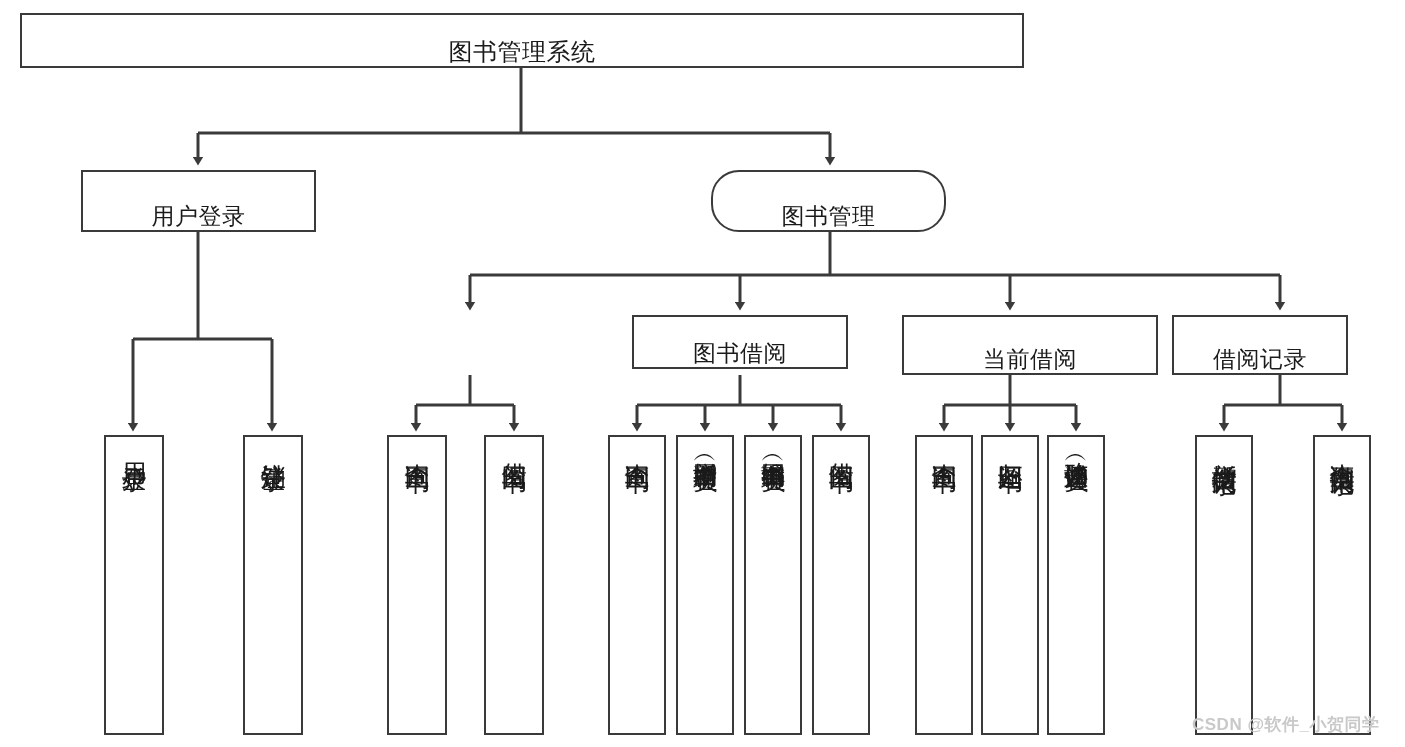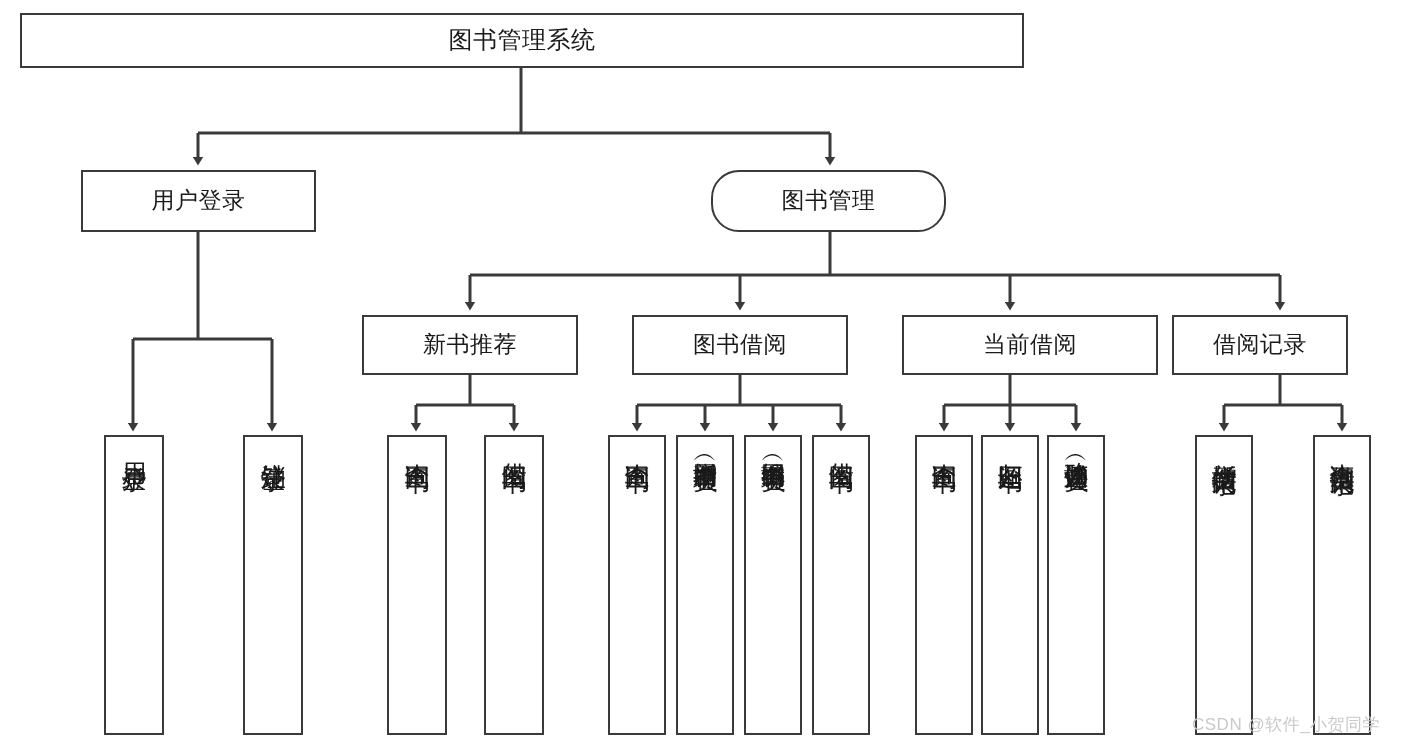"图书管理系统" .node { align-items: center -> flex-end }
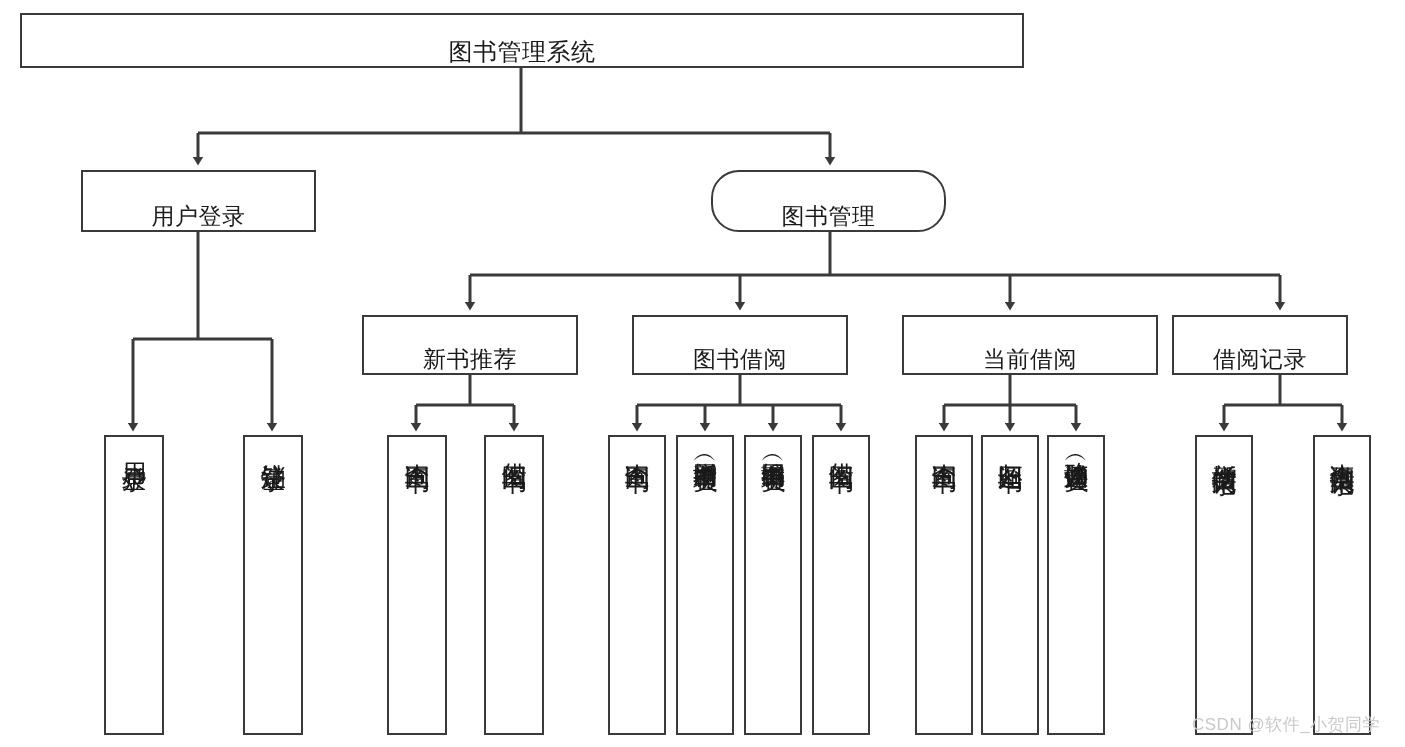"新书推荐" div.node { html: <div> <span>新书推荐</span> </div> -> none }
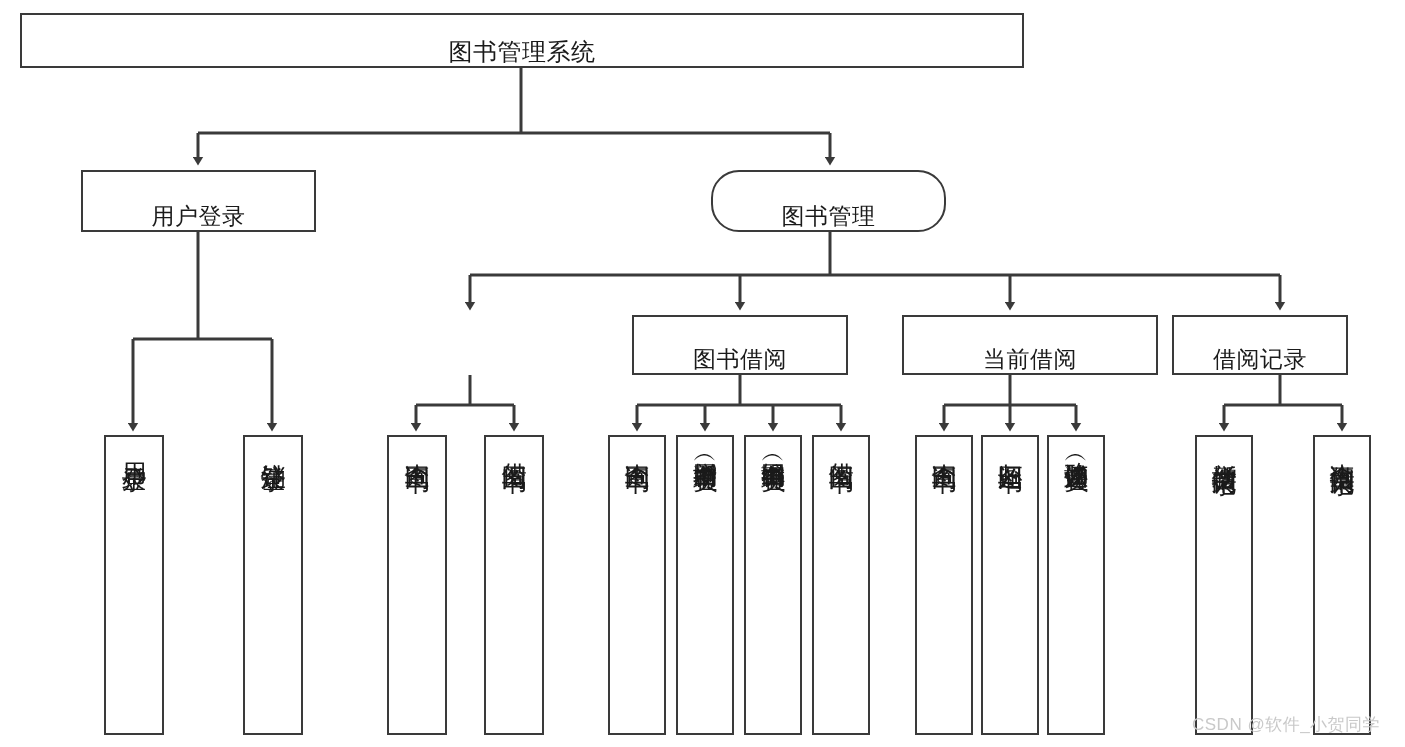"图书借阅" div.node { height: 60px -> 54px }
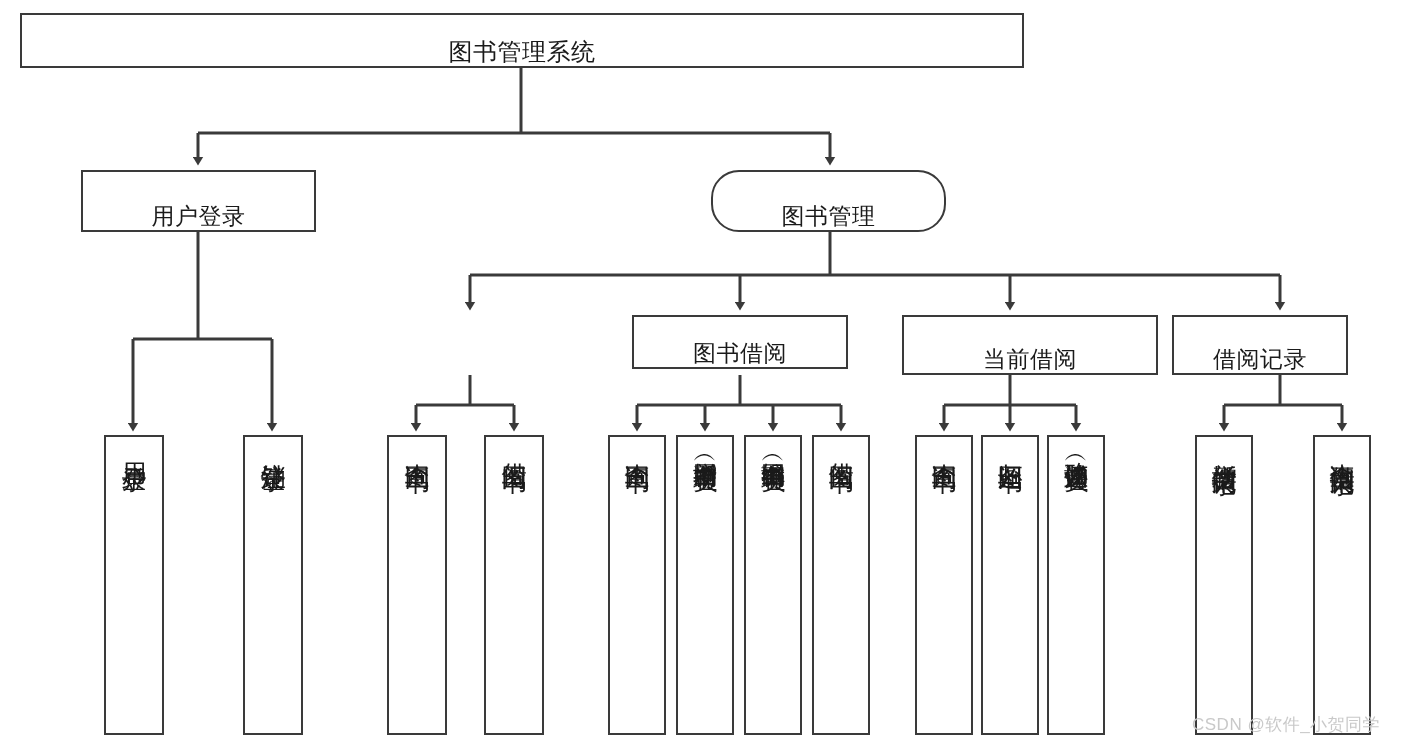"CSDN @软件_小贺同学" #watermark { font-weight: none -> bold }
